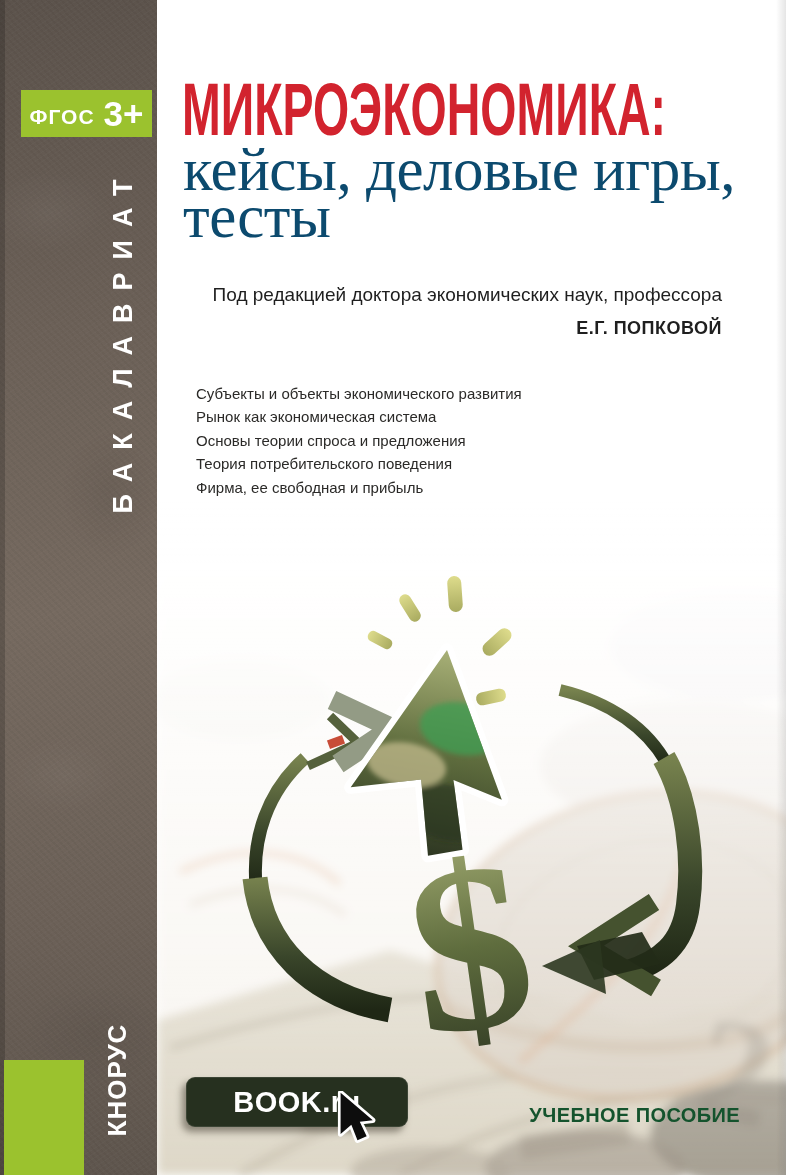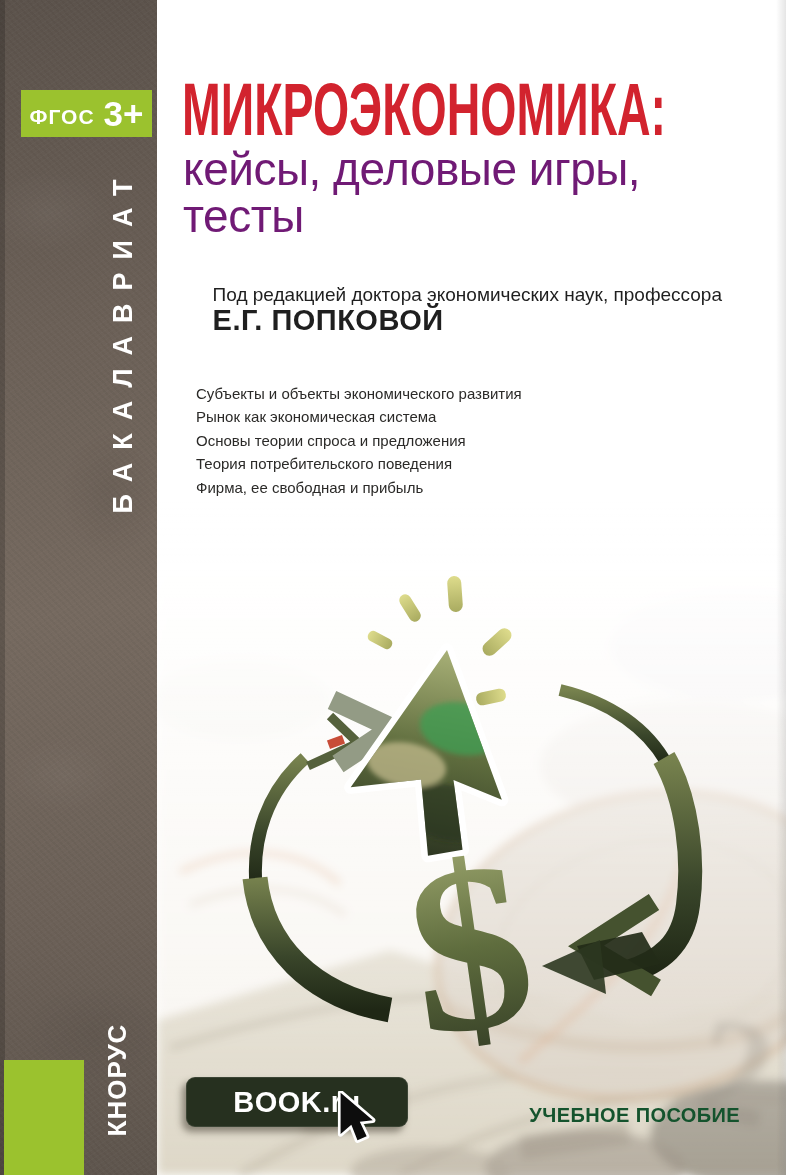"кейсы, деловые игры," .subtitle { color: #701a75 -> #0c4a6e; font-family: Liberation Sans, sans-serif -> Liberation Serif, serif; font-size: 46px -> 61px }
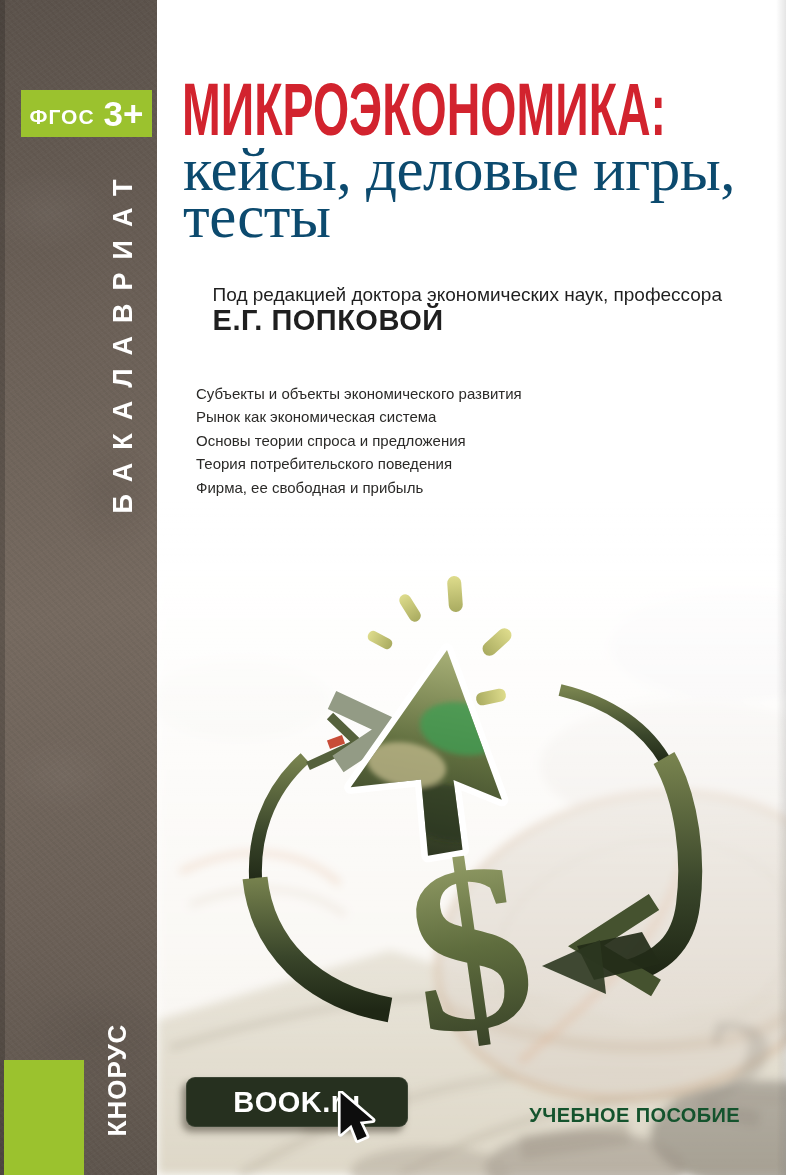"Под редакцией доктора экономических" .editor { text-align: left -> right }
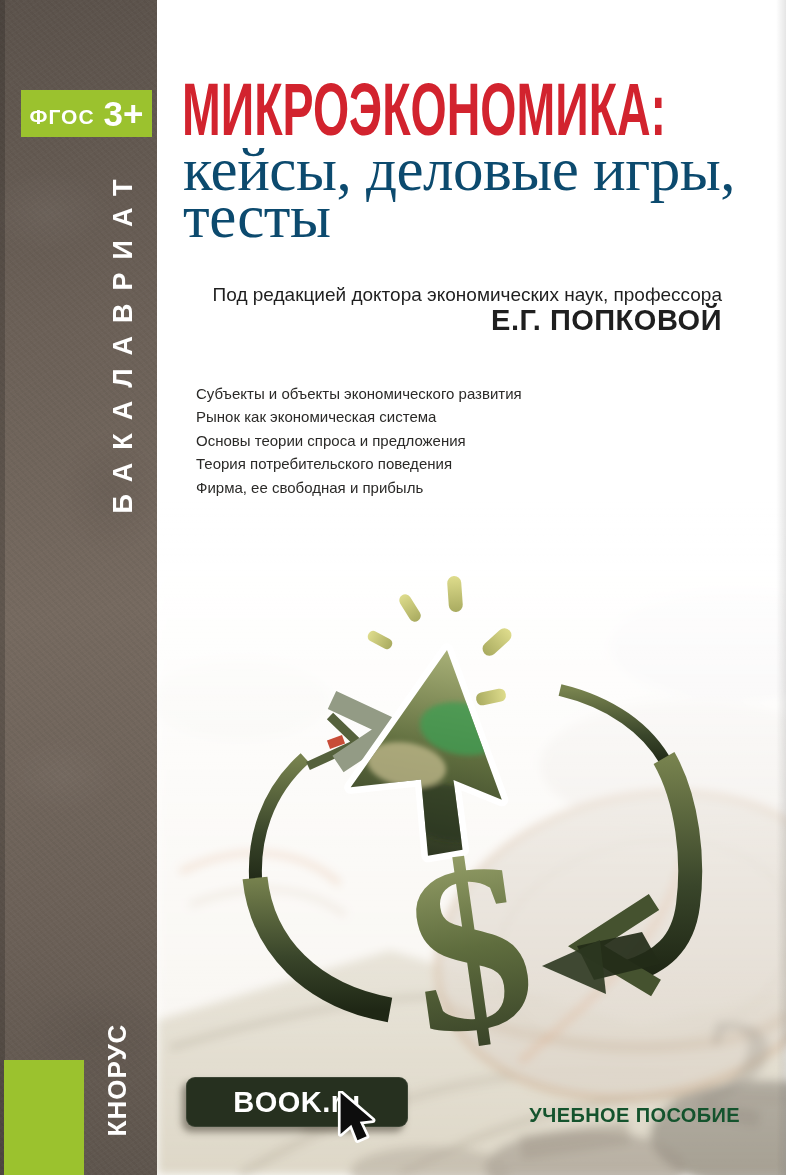"Е.Г. ПОПКОВОЙ" .editor-name { font-size: 29px -> 18px; margin-top: 3px -> 11px }
